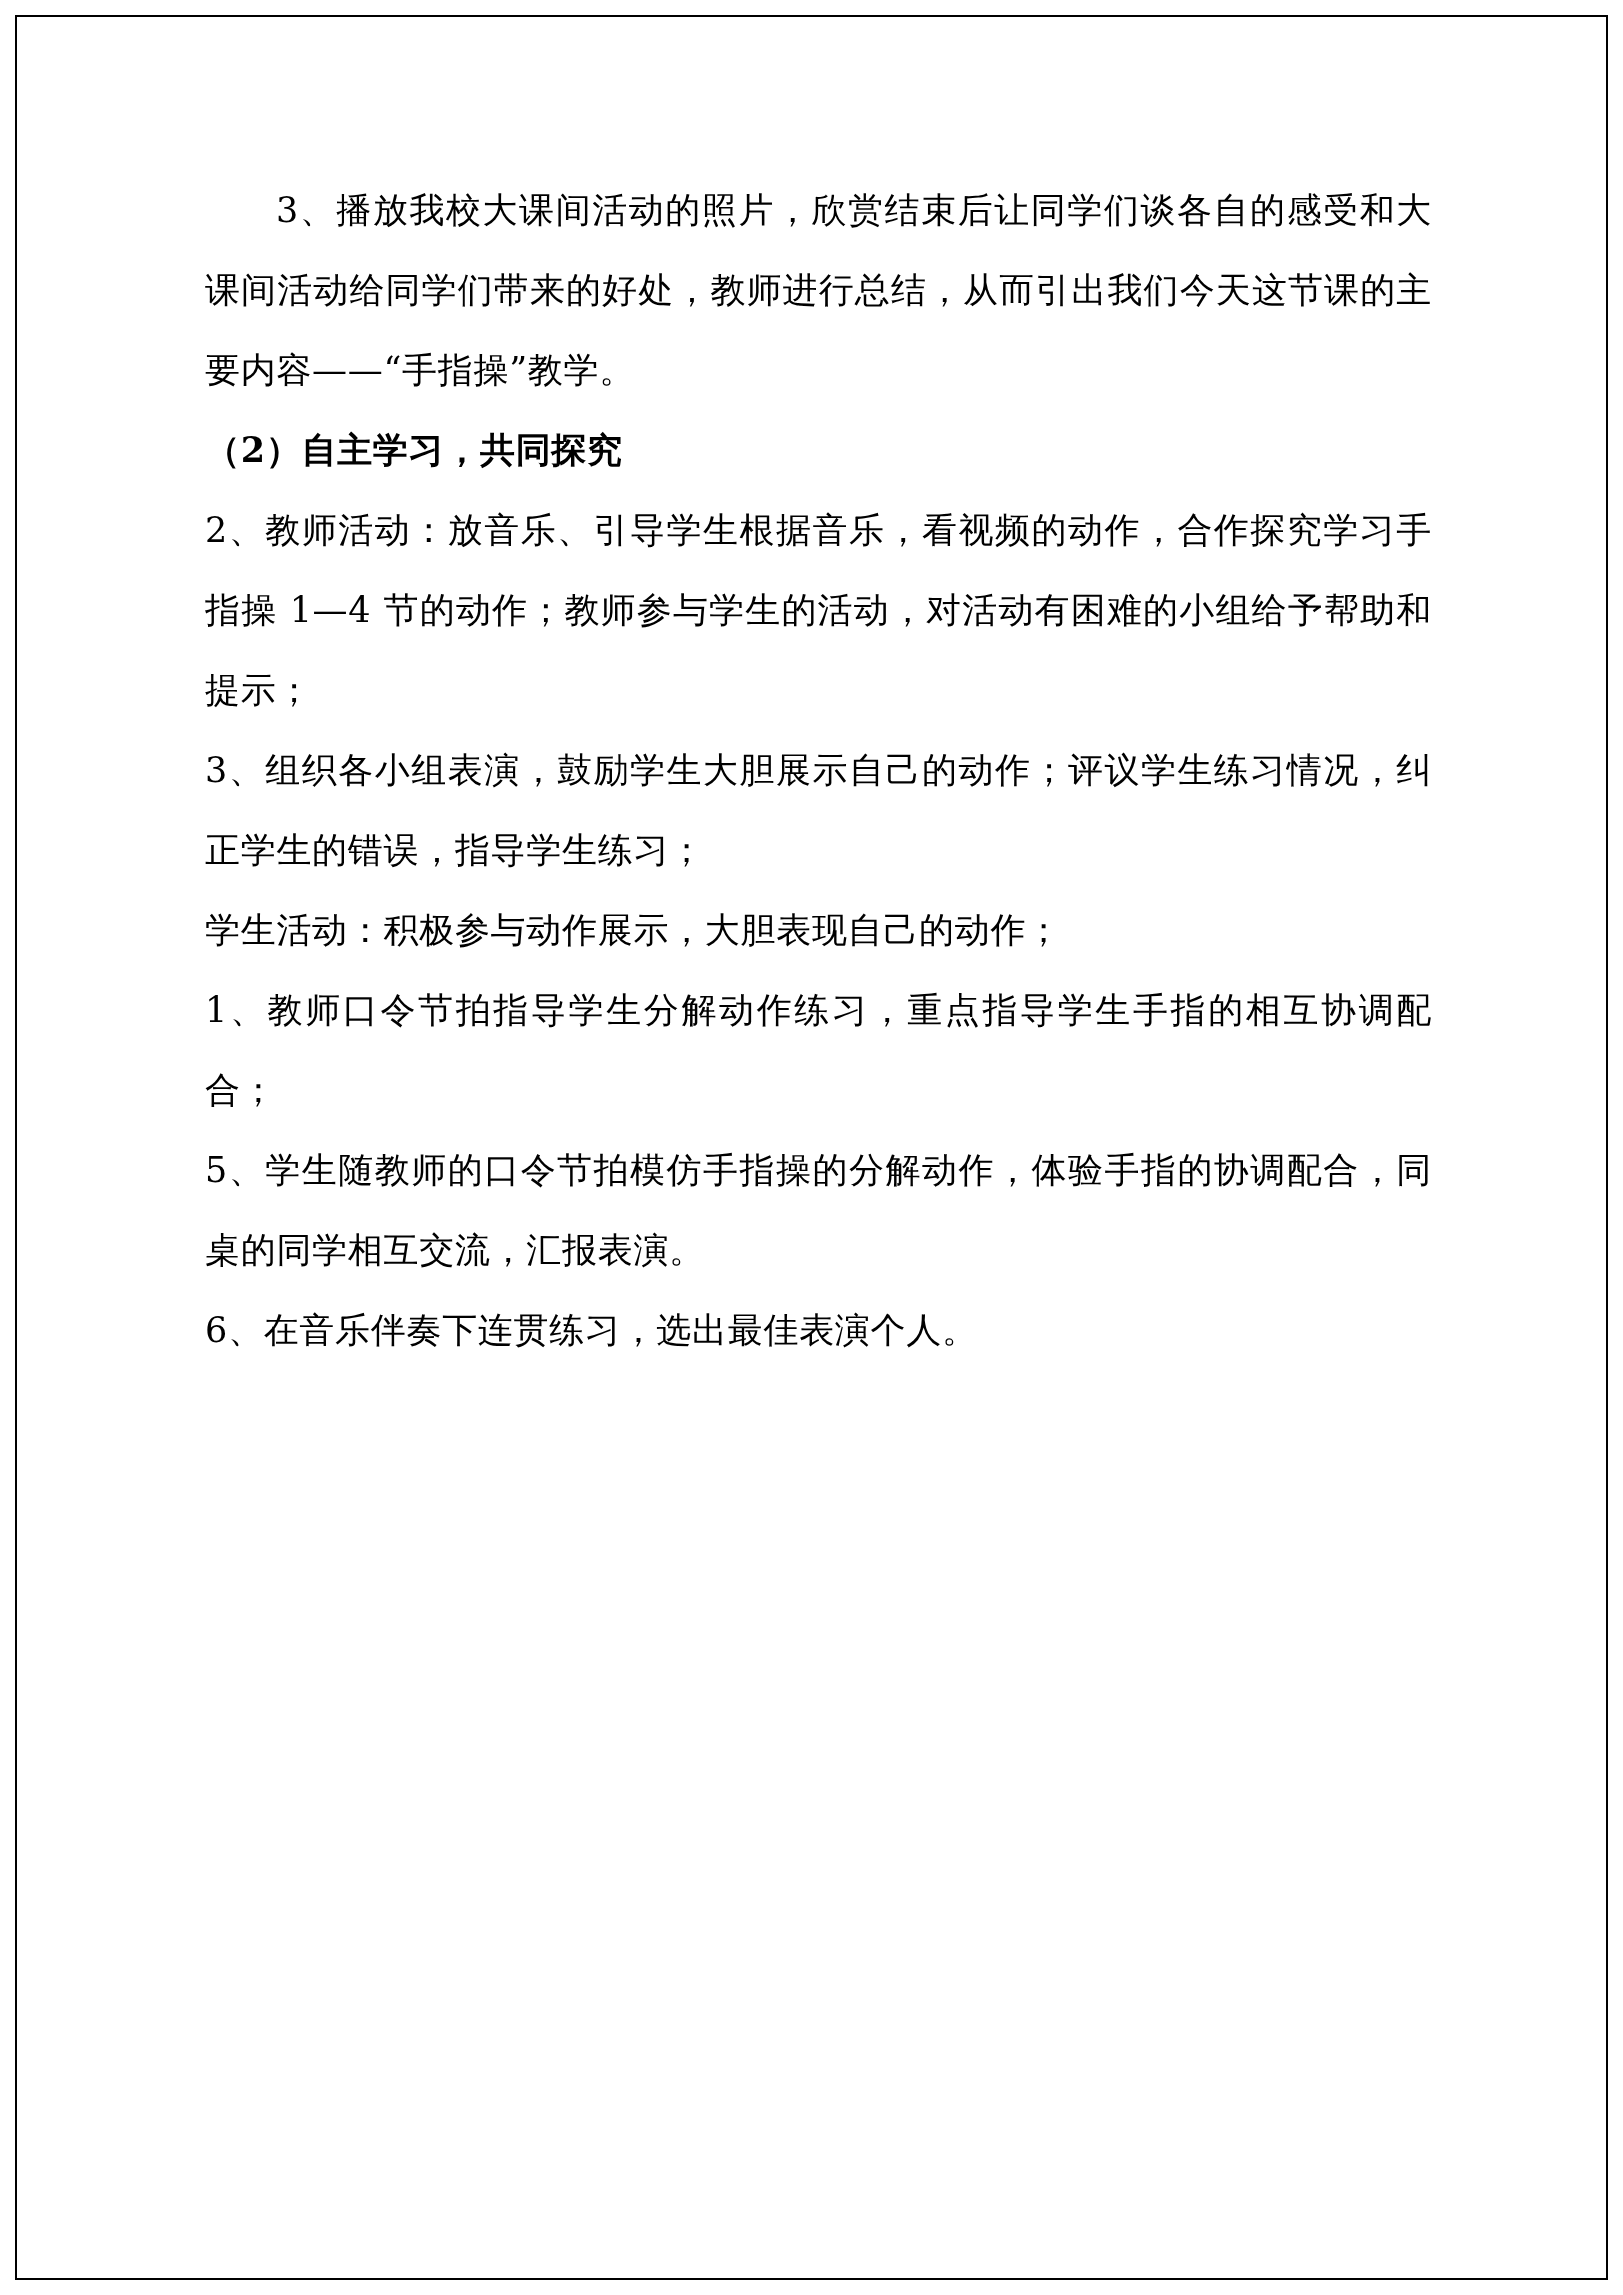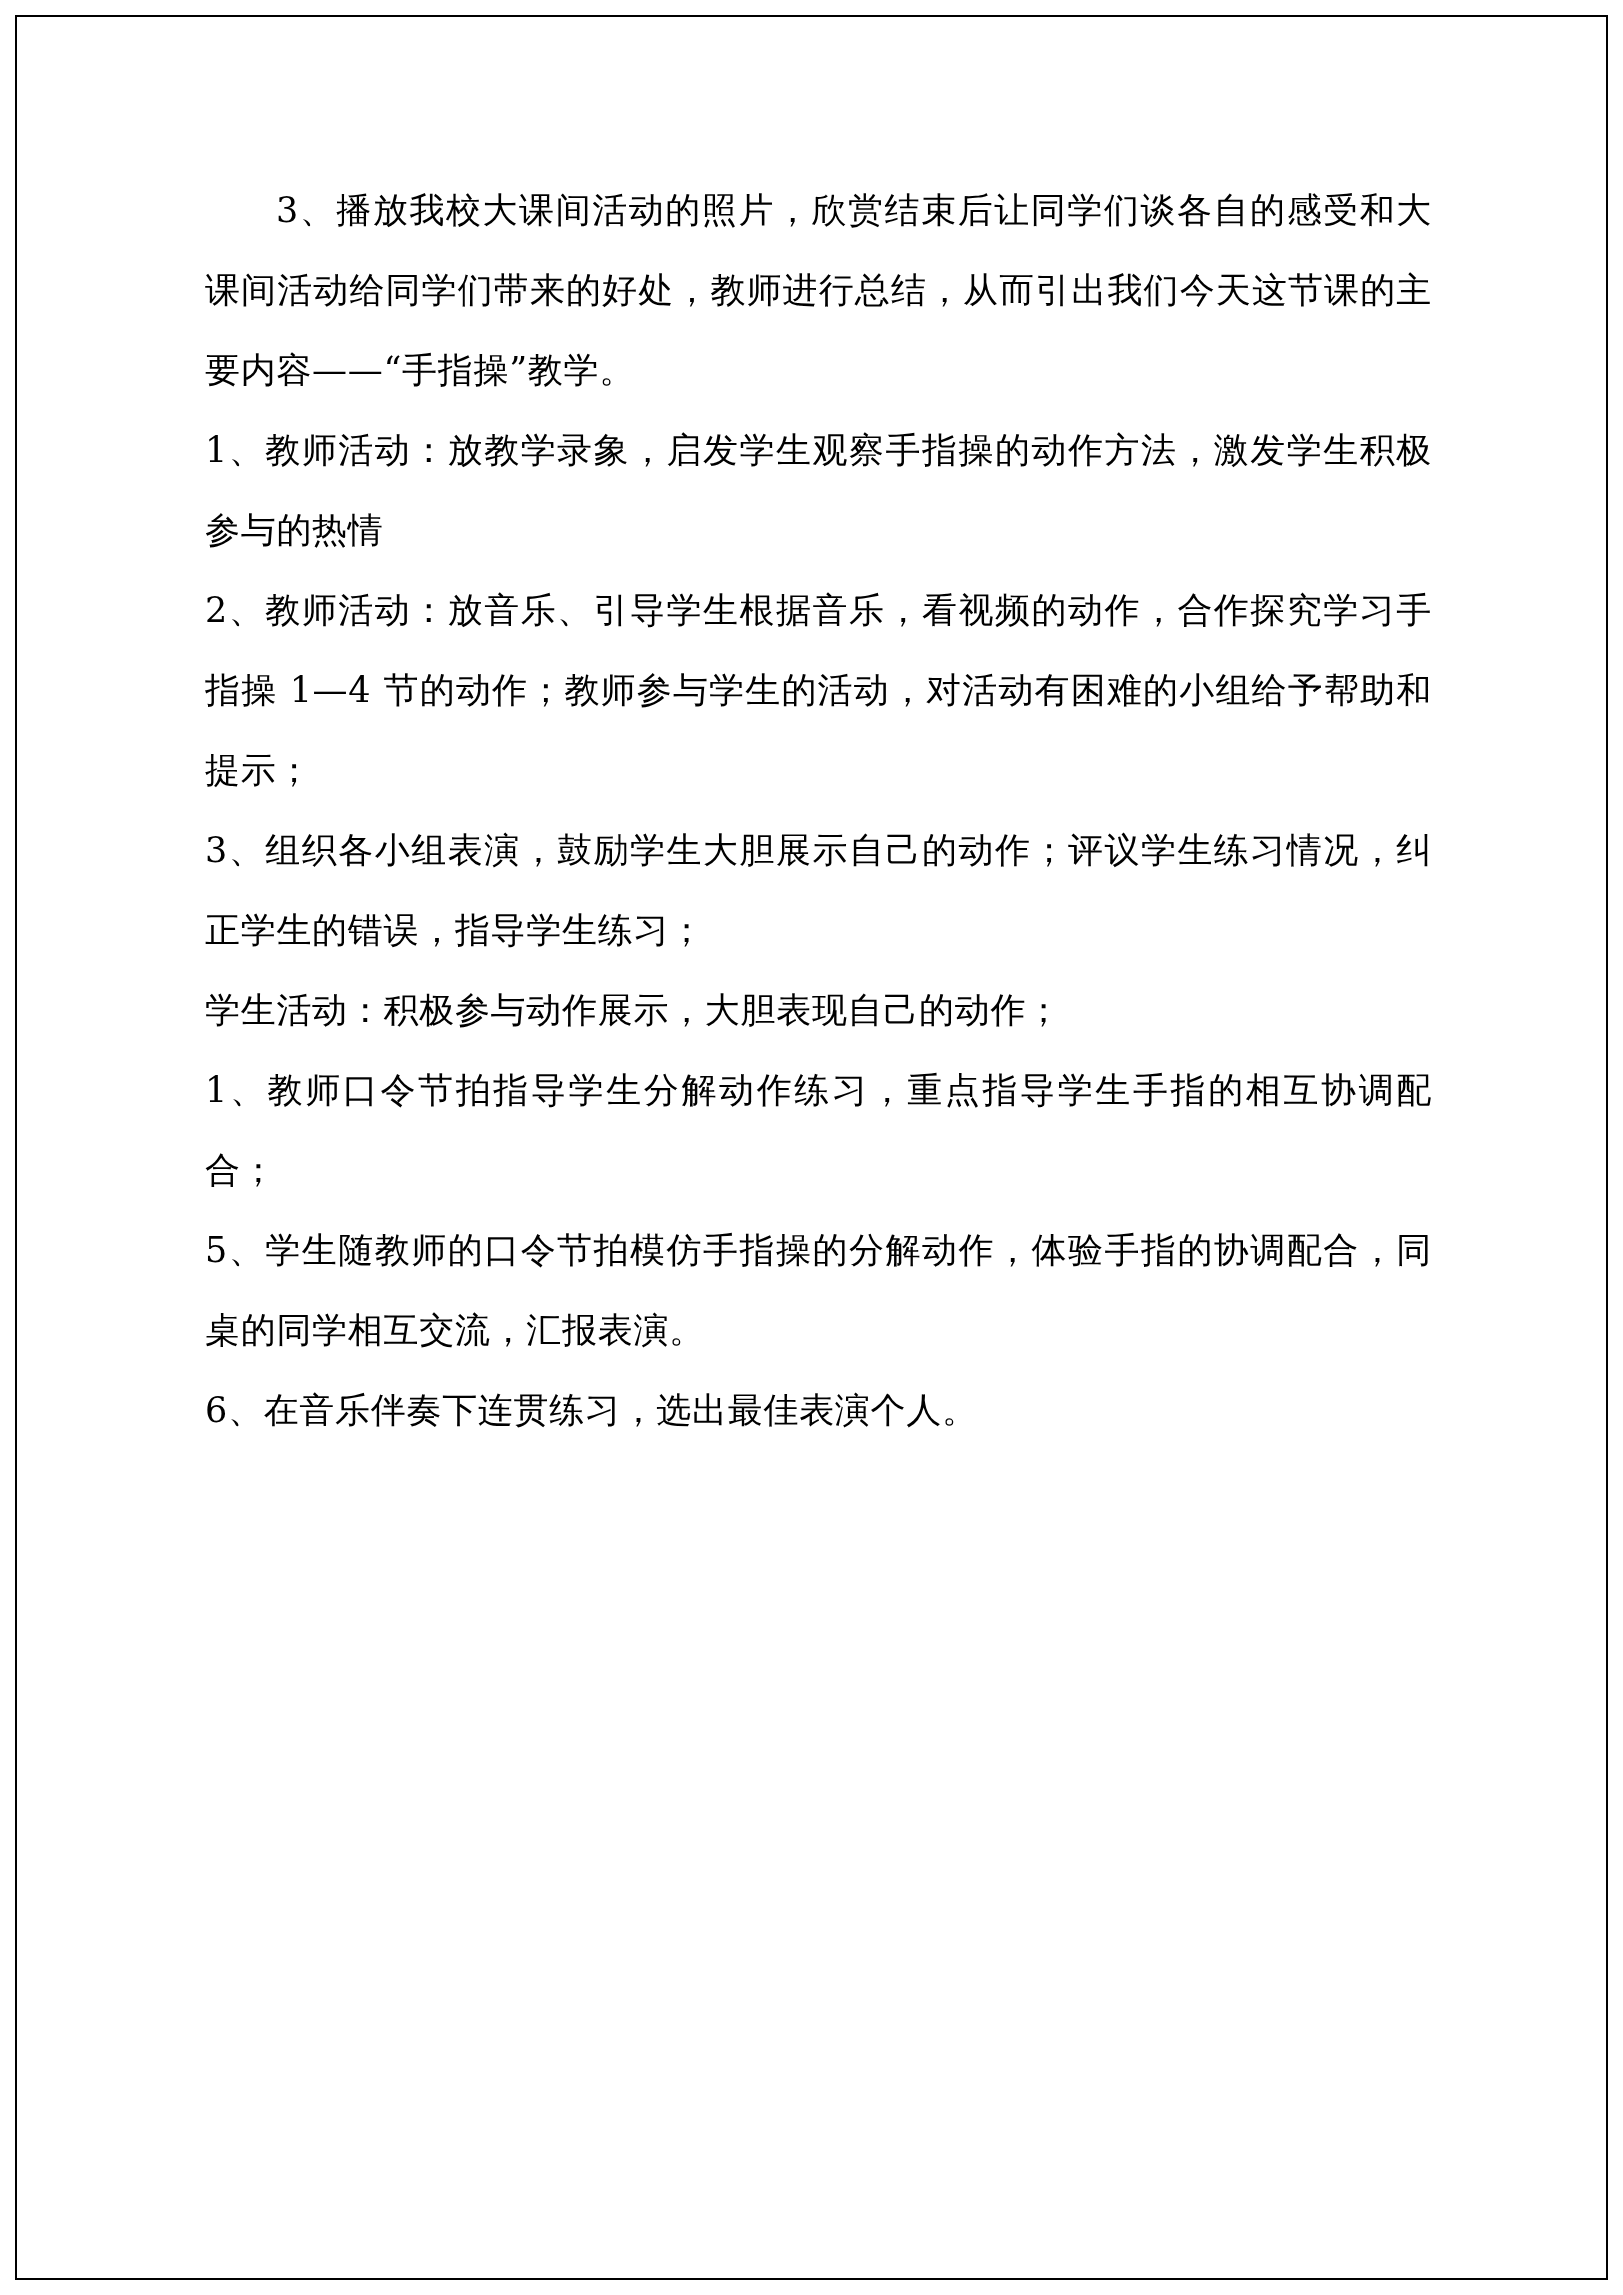"（2）自主学习，共同探究" p.bold { html: none -> <p>（2）自主学习，共同探究</p> }
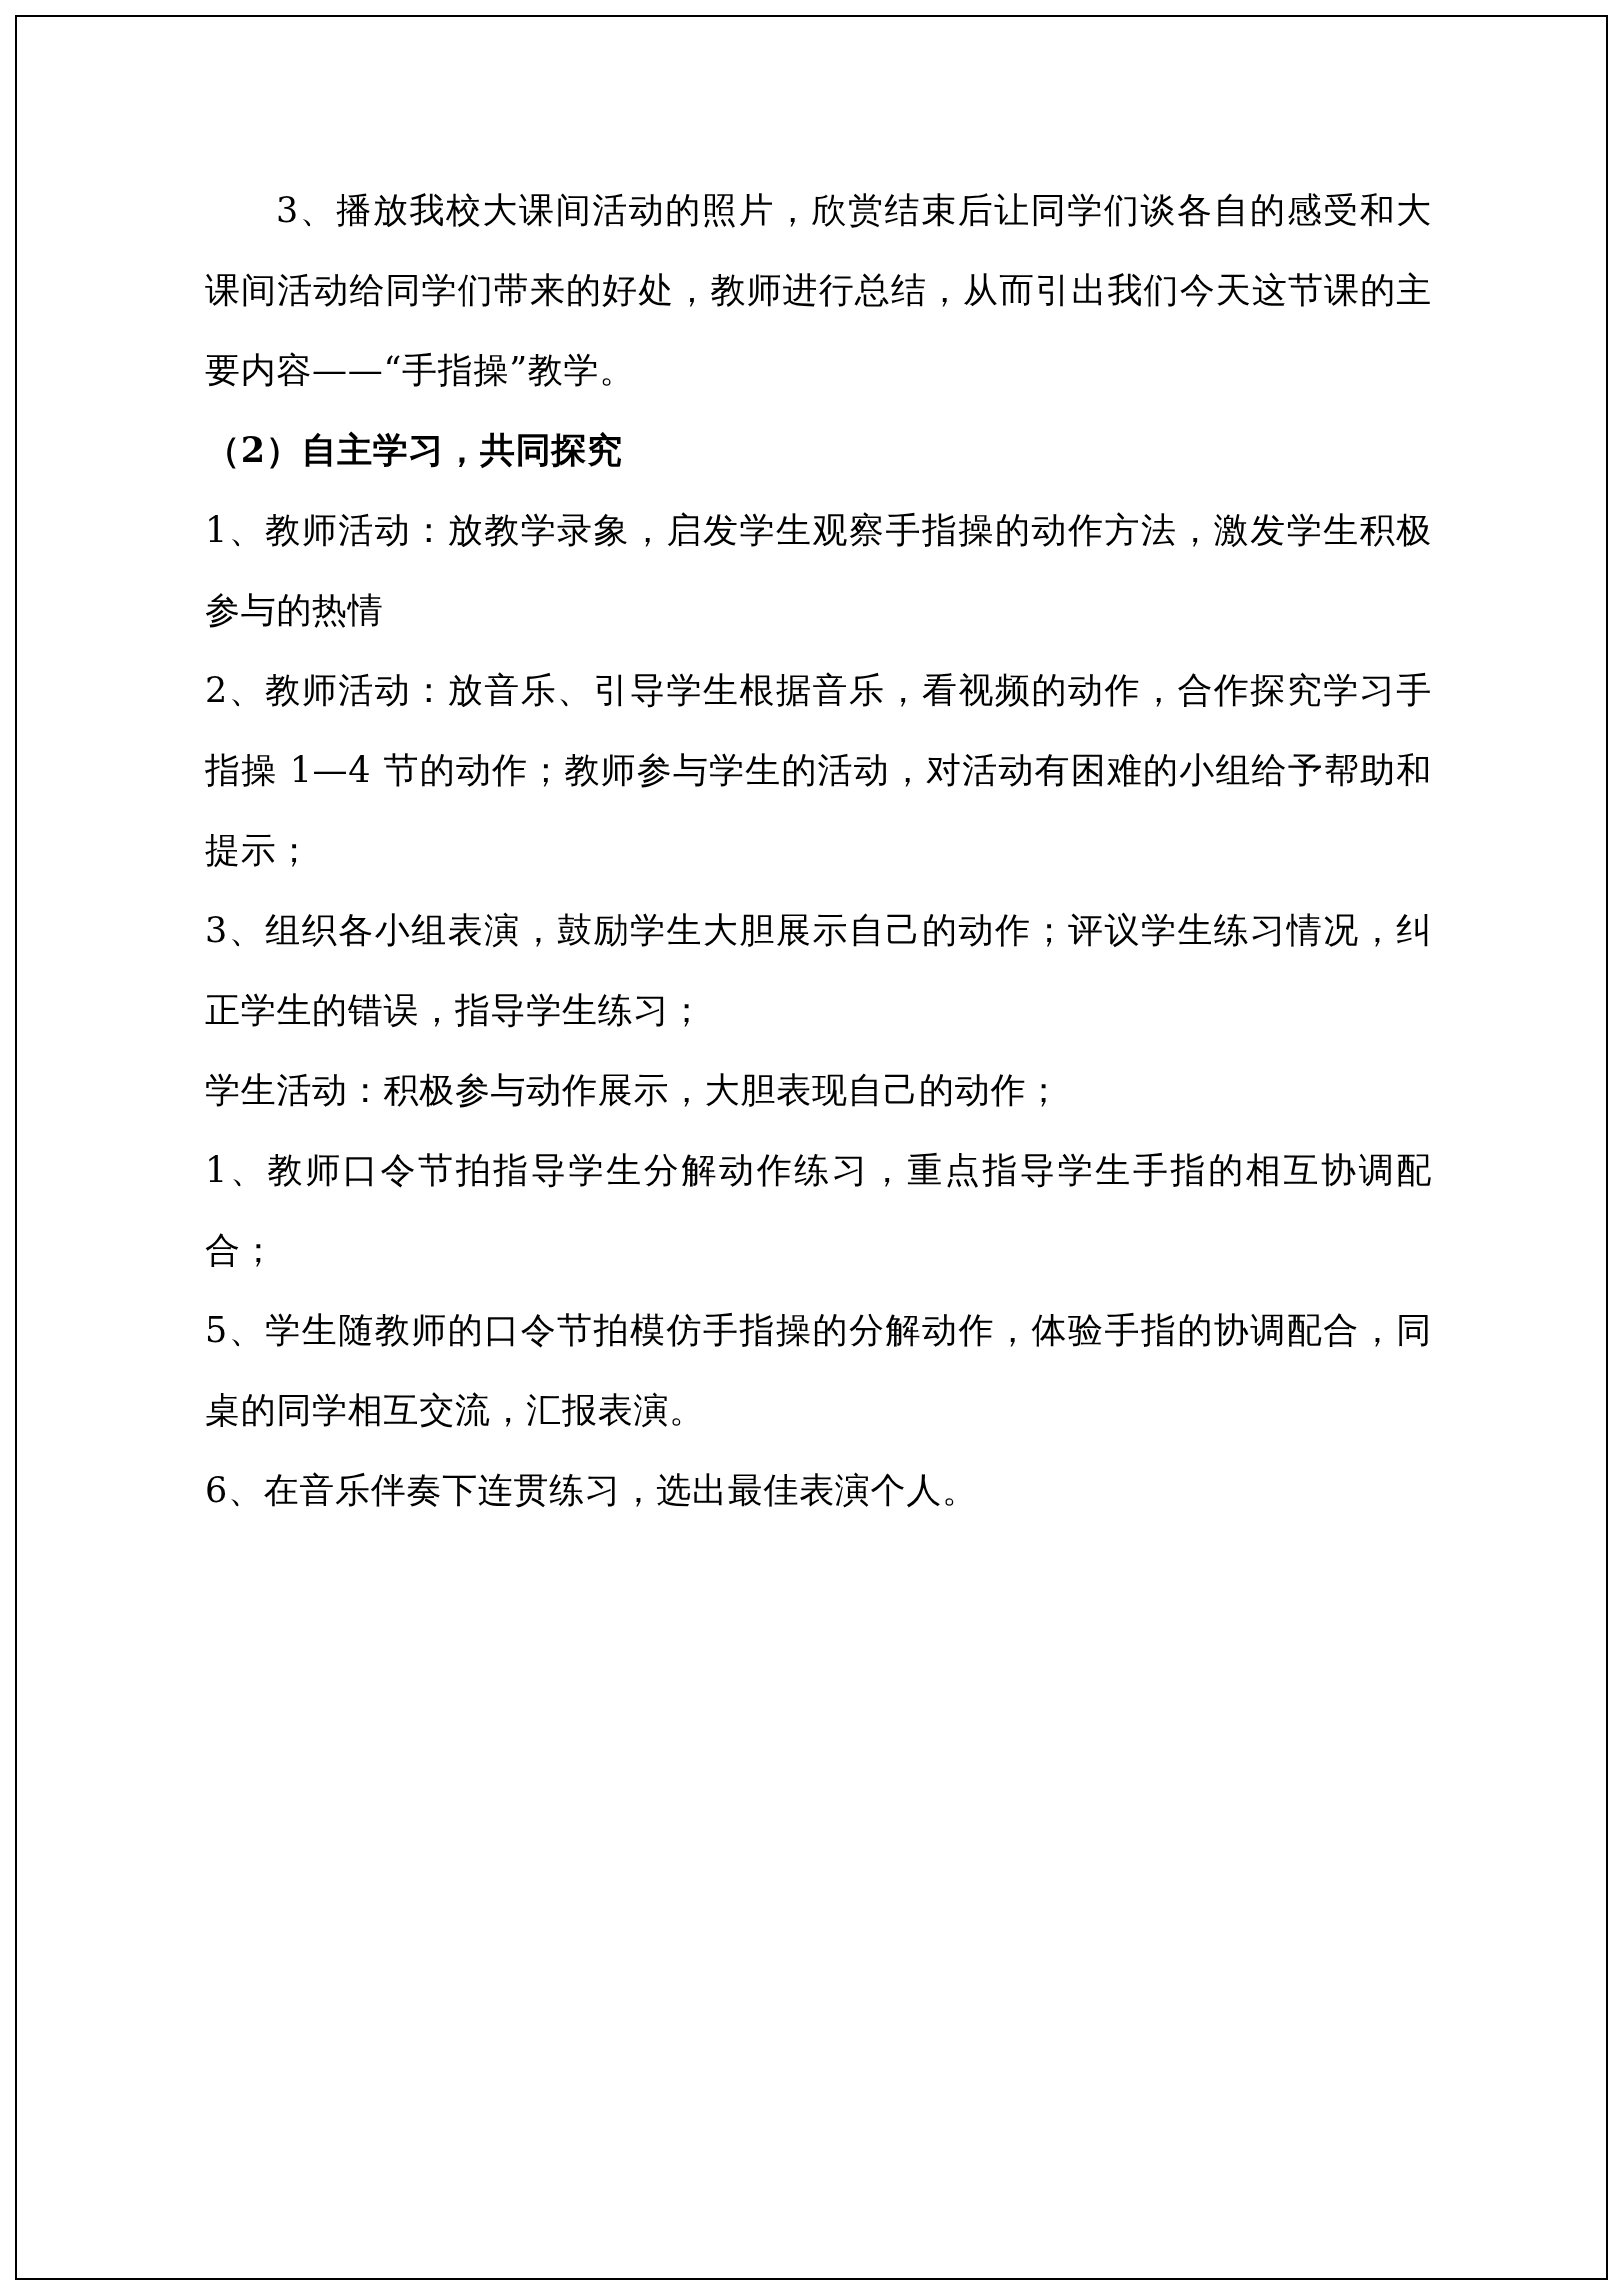"1、教师活动：放教学录象，启发学生观察手指操的动作方法，激发学生积极参与的热情" p.blk { html: <p>1、教师活动：放教学录象，启发学生观察手指操的动作方法，激发学生积极参与的热情</p> -> none }
